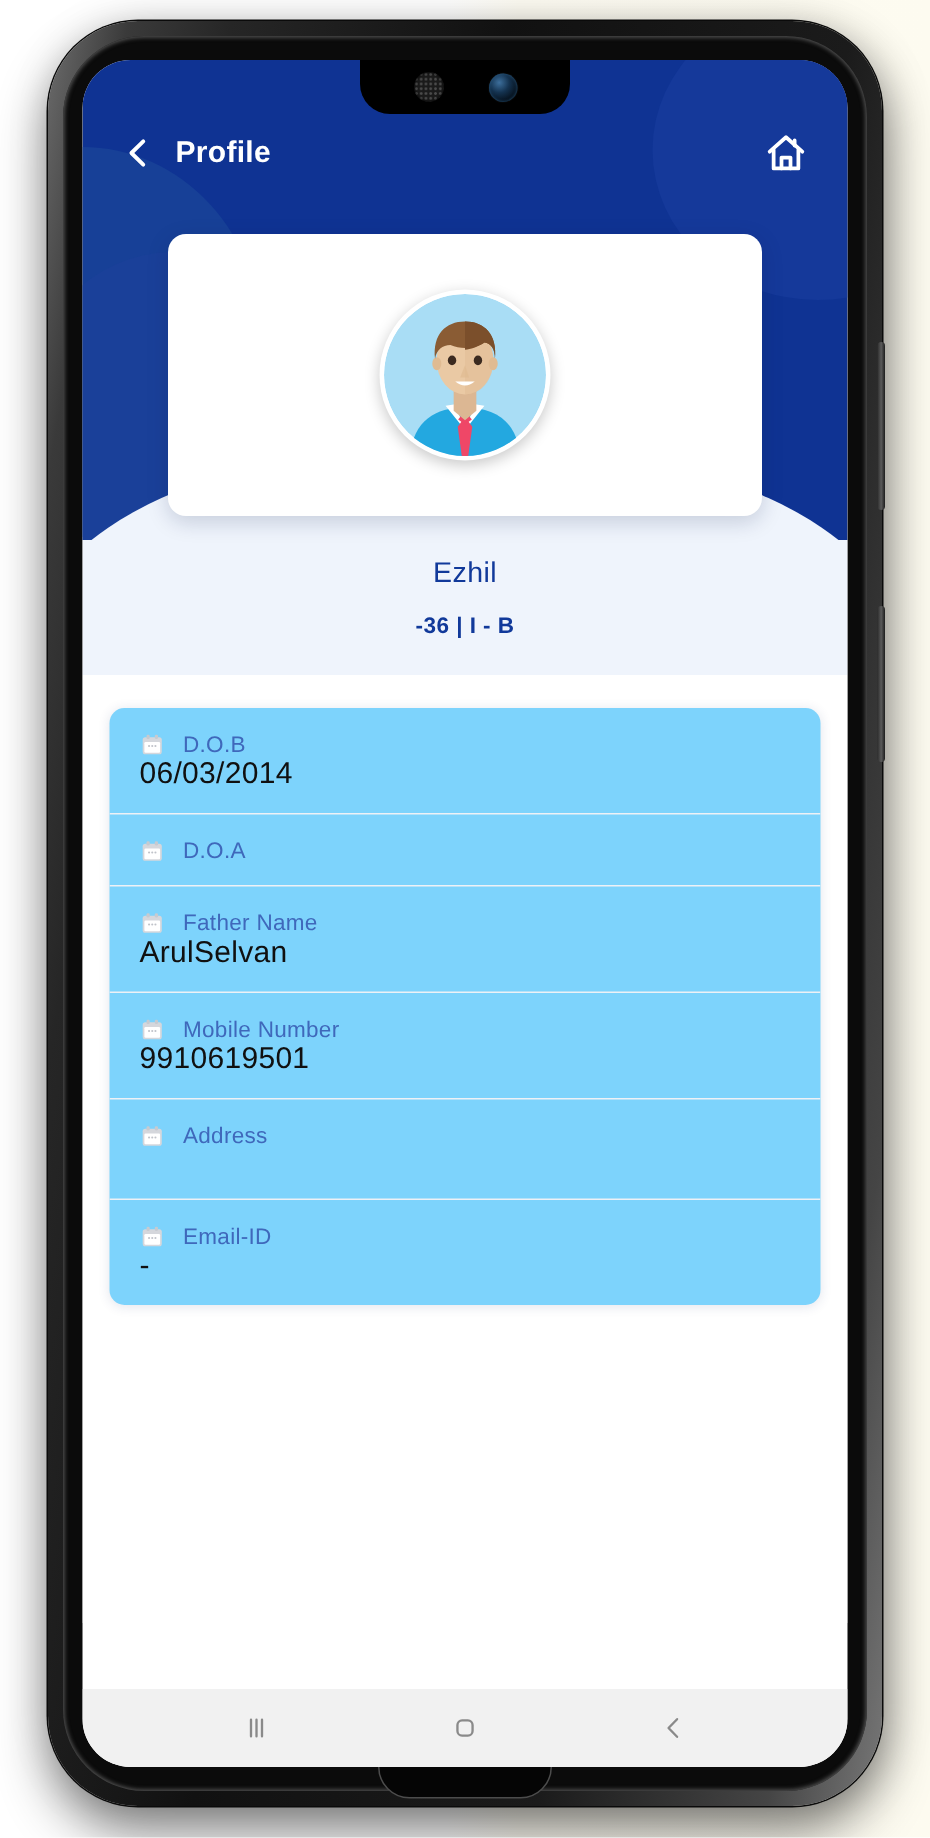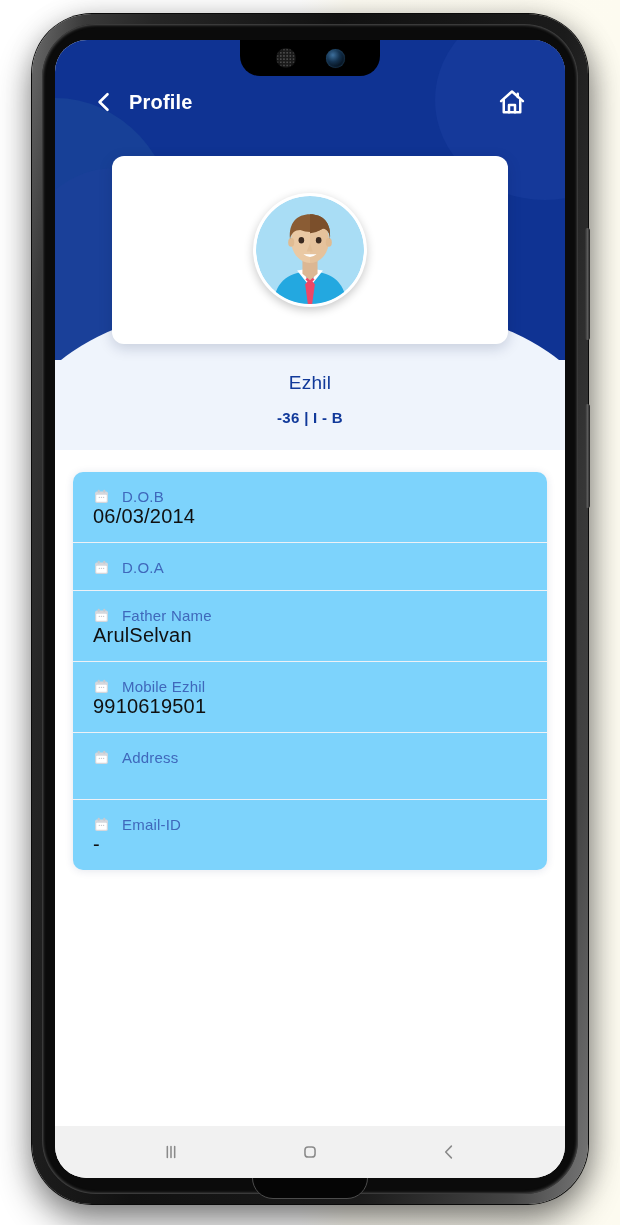"Profile" .topbar { padding: 0 36px -> 0 24px }
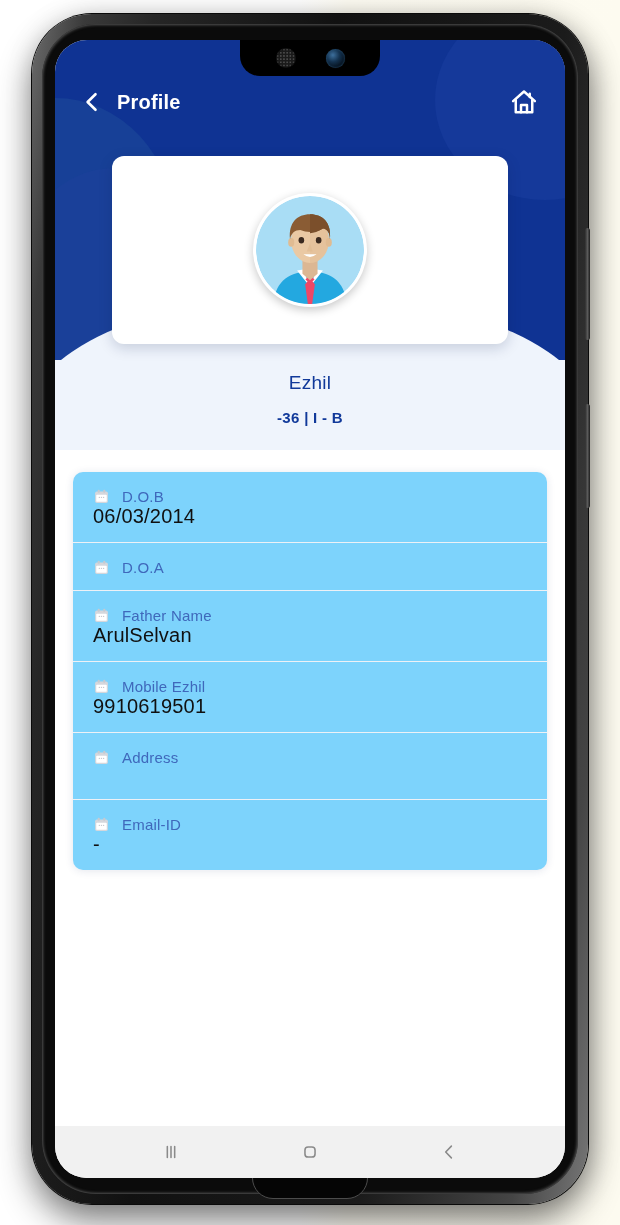"Mobile Ezhil" span.detail-label { text: Ezhil -> Number }
